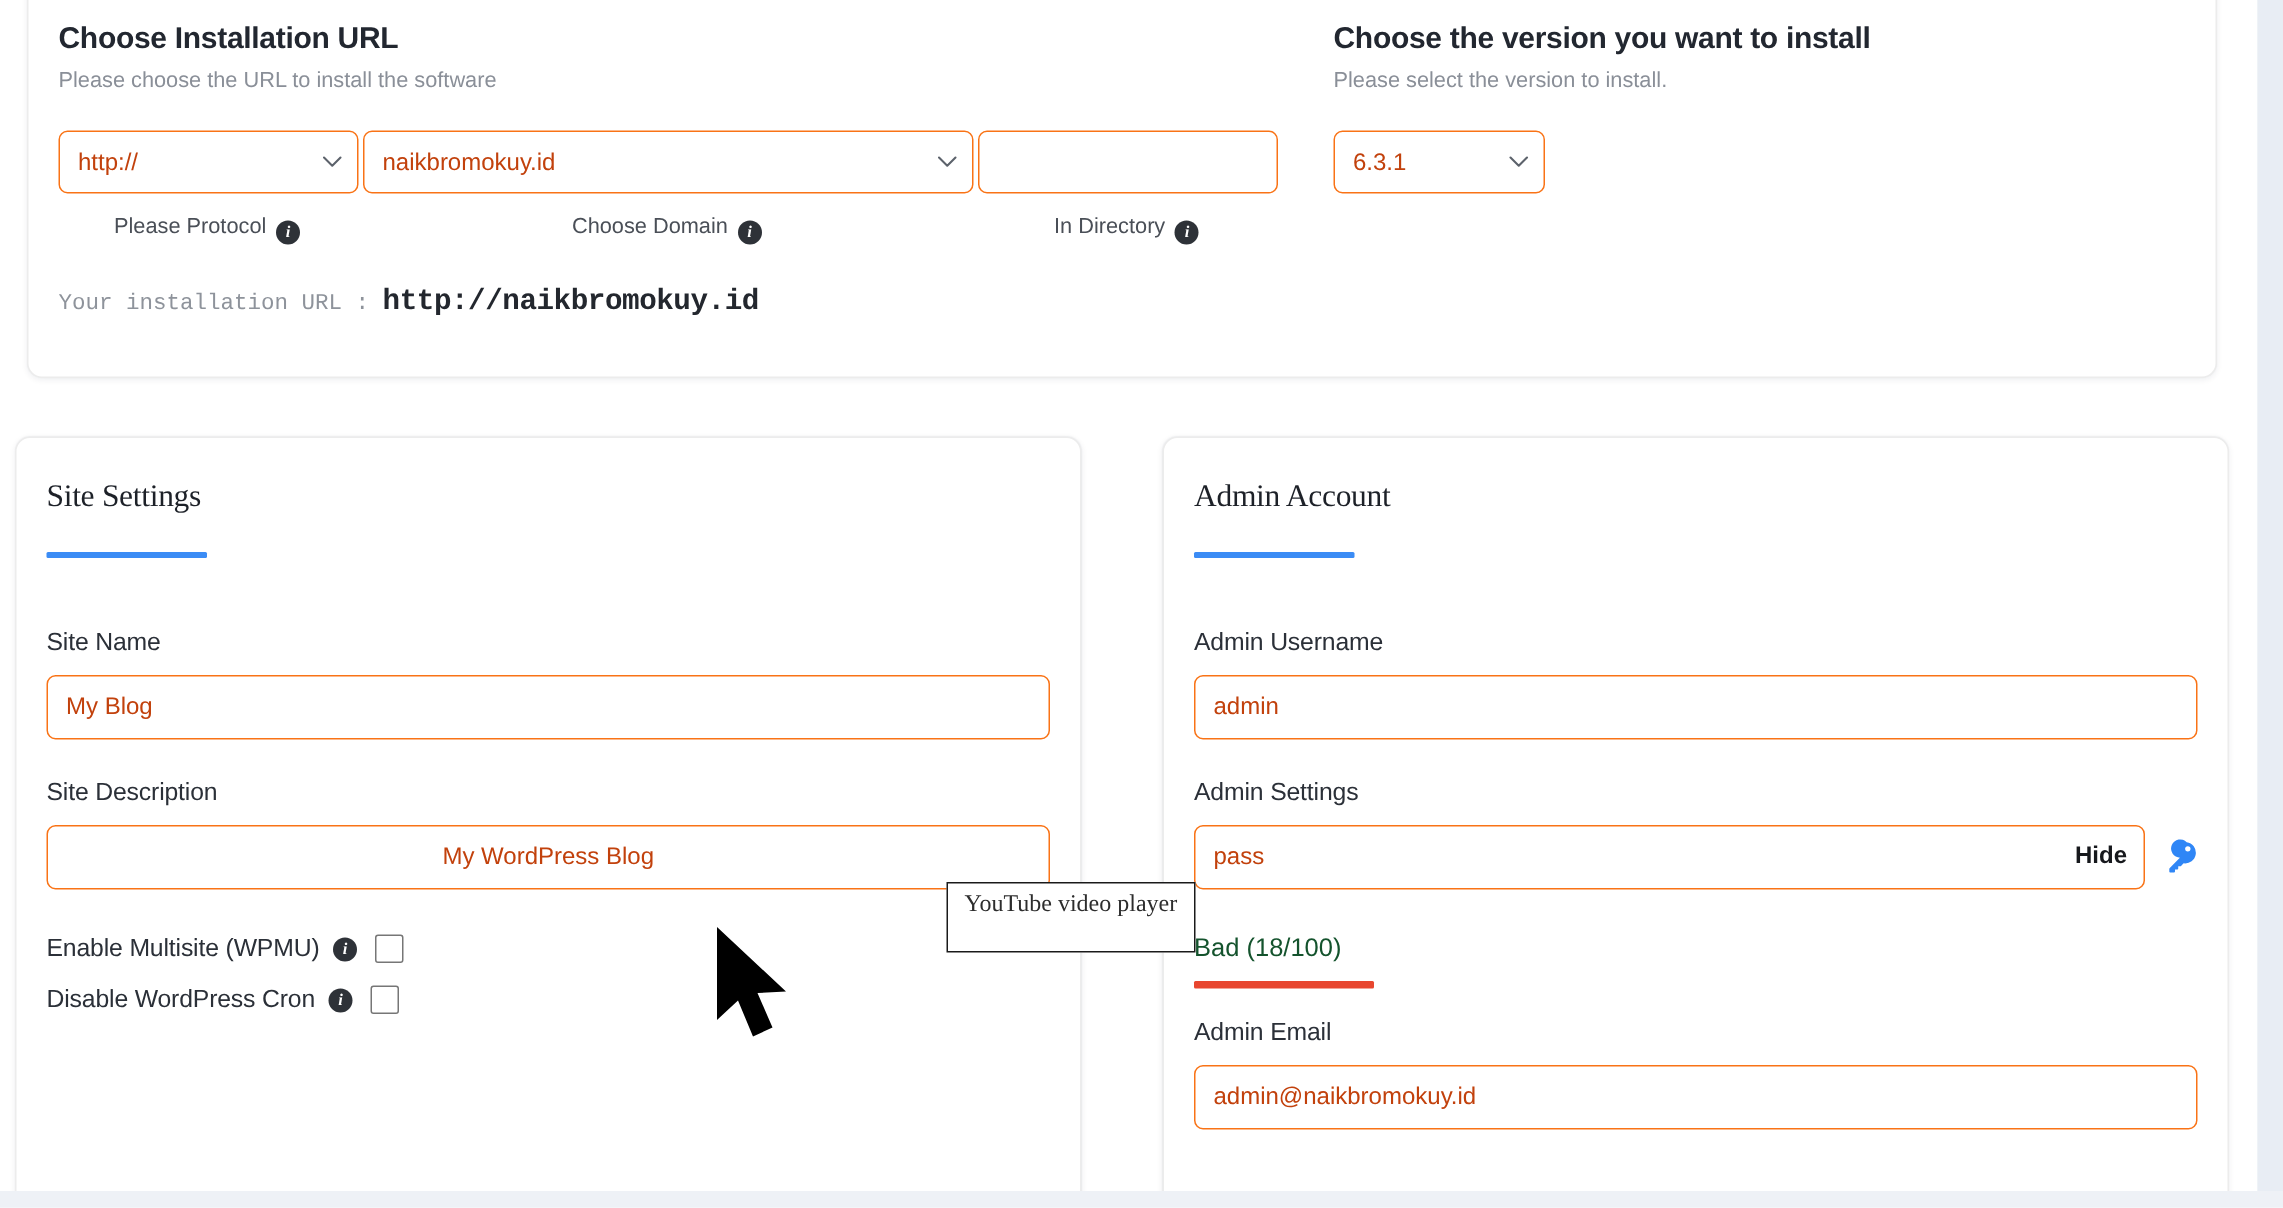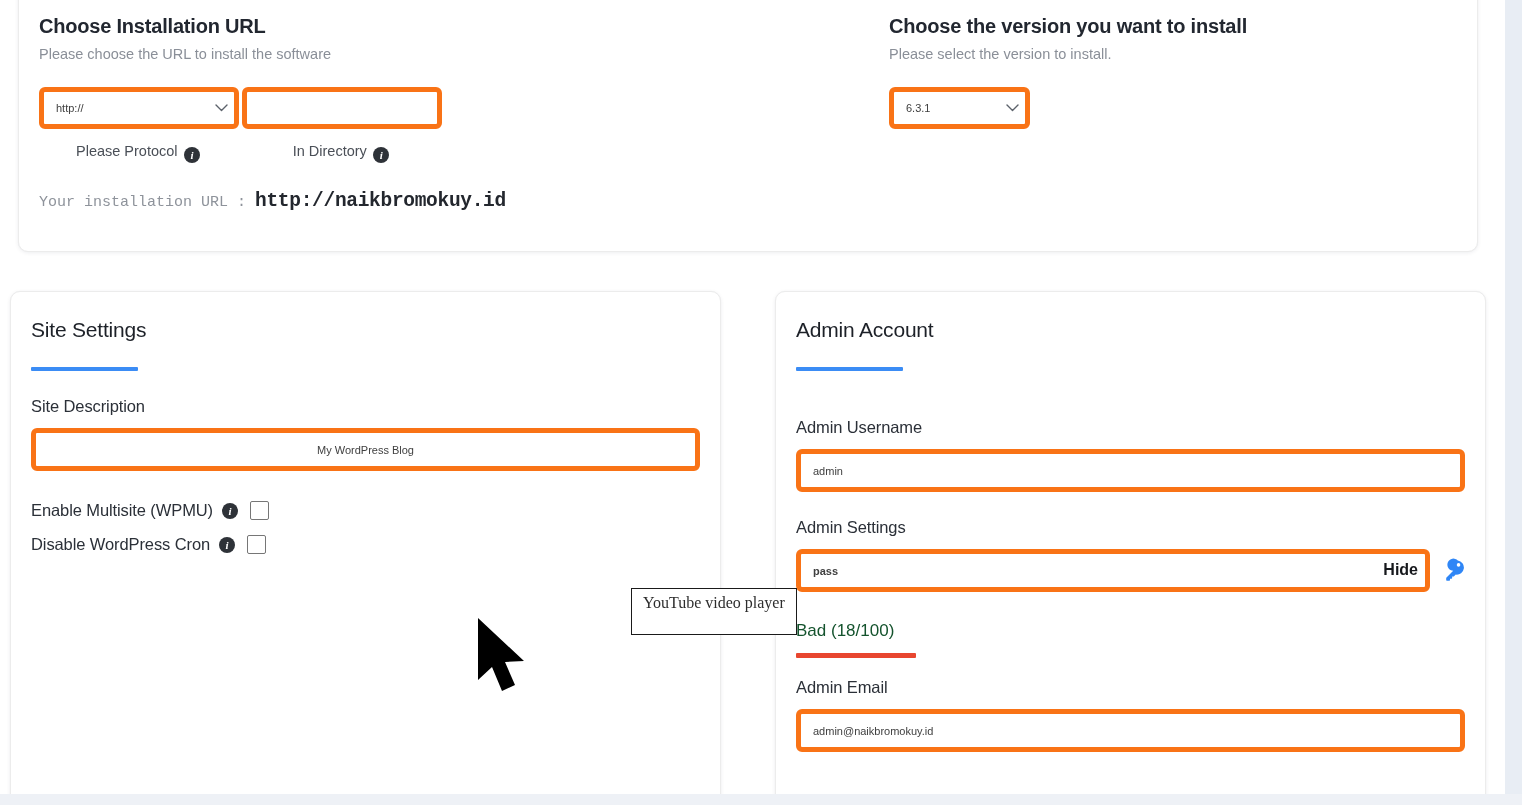"http://" .txt, .sel { border: 5px solid #f97316 -> 1px solid #f97316; color: #404040 -> #c2410c; font-size: 11px -> 16px }
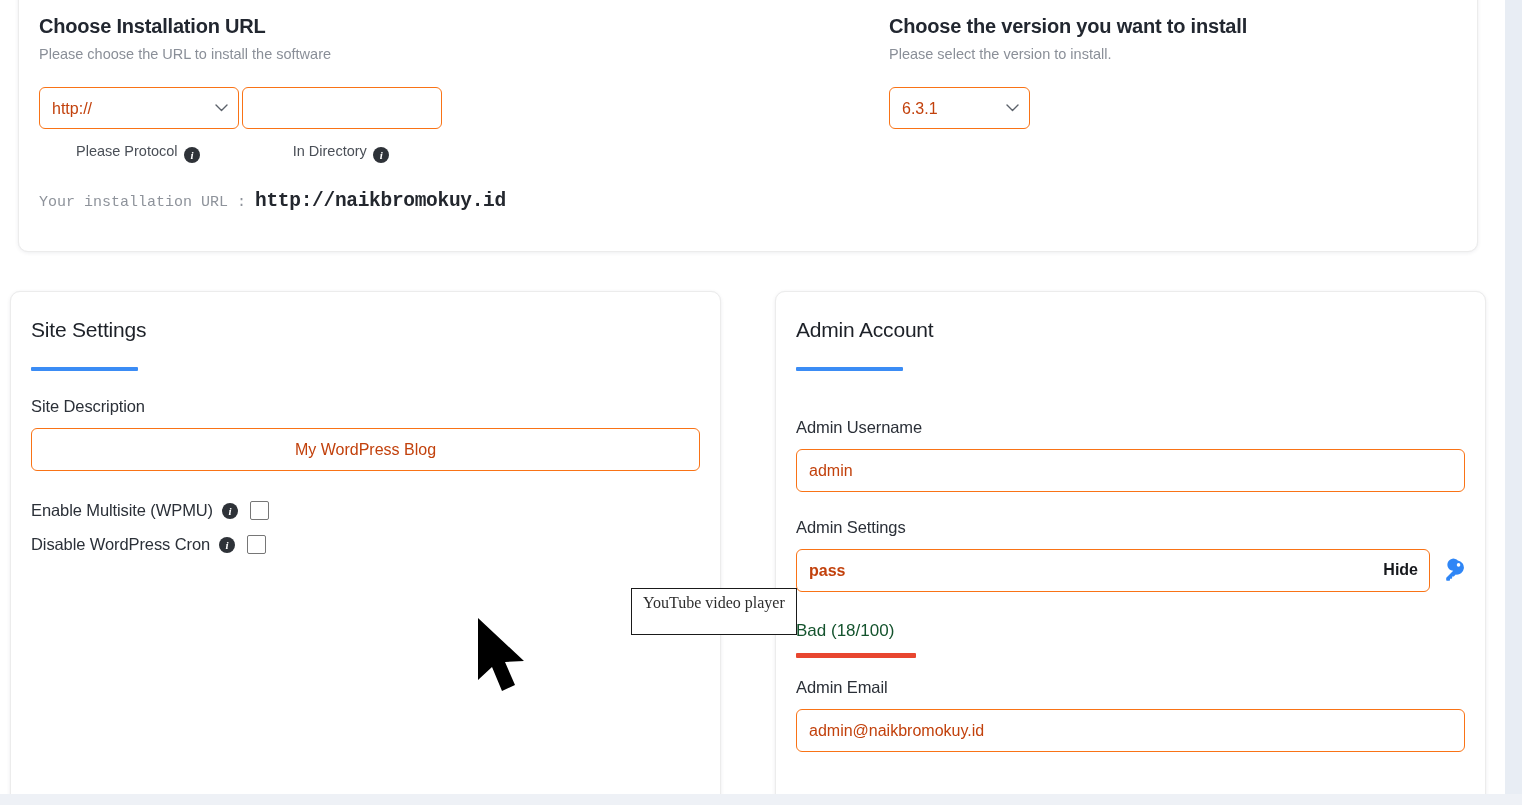"naikbromokuy.id" div { html: none -> <div> <div> <select><option>naikbromokuy.id</option></select> <span> <svg> <path></path> </svg> </span> </div> <div> <span>Choose Domain</span> <span>i</span> </div> </div> }
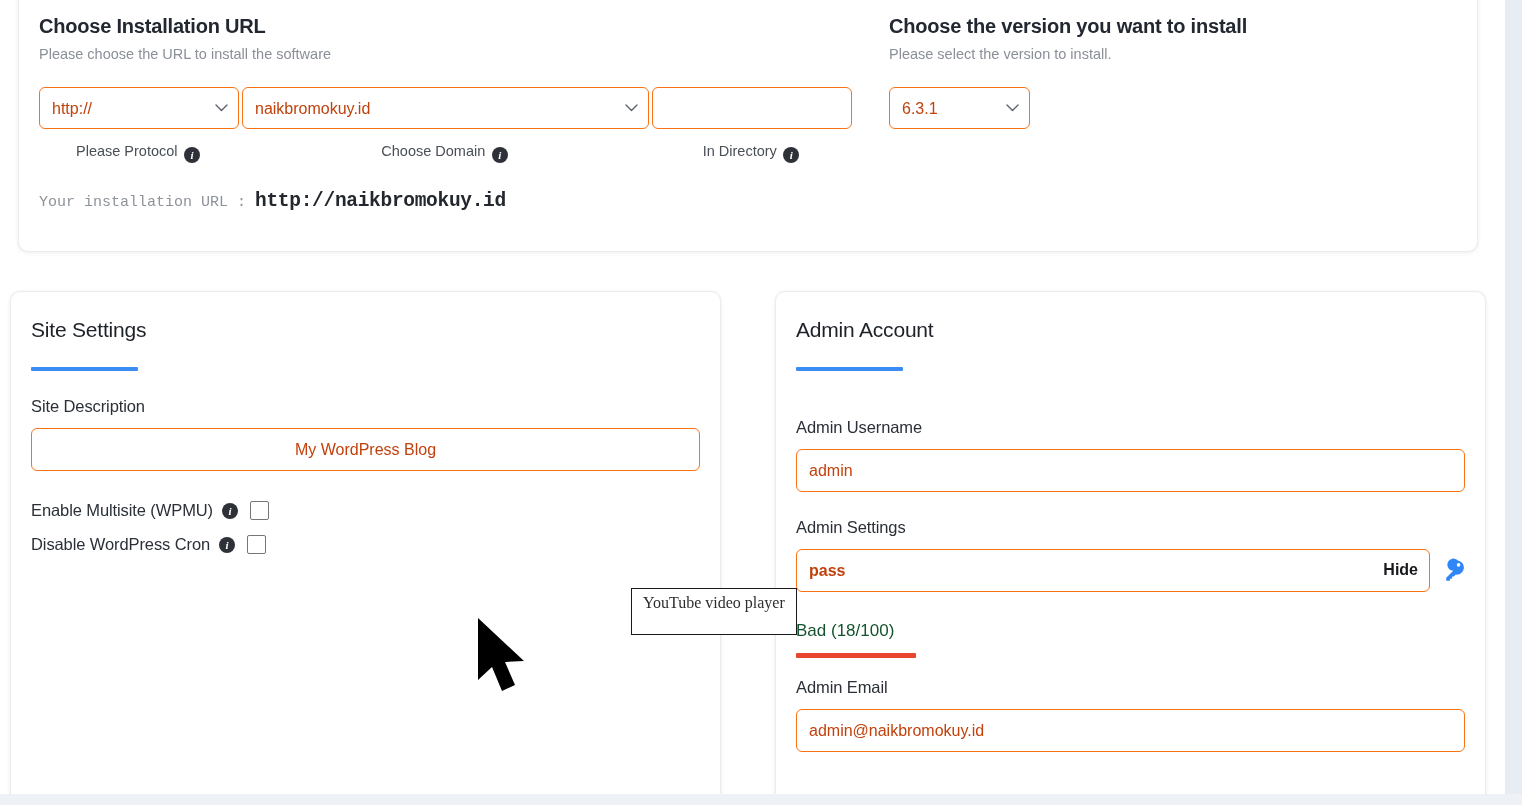"Site Settings" .panel-title { font-family: none -> Liberation Serif, serif }
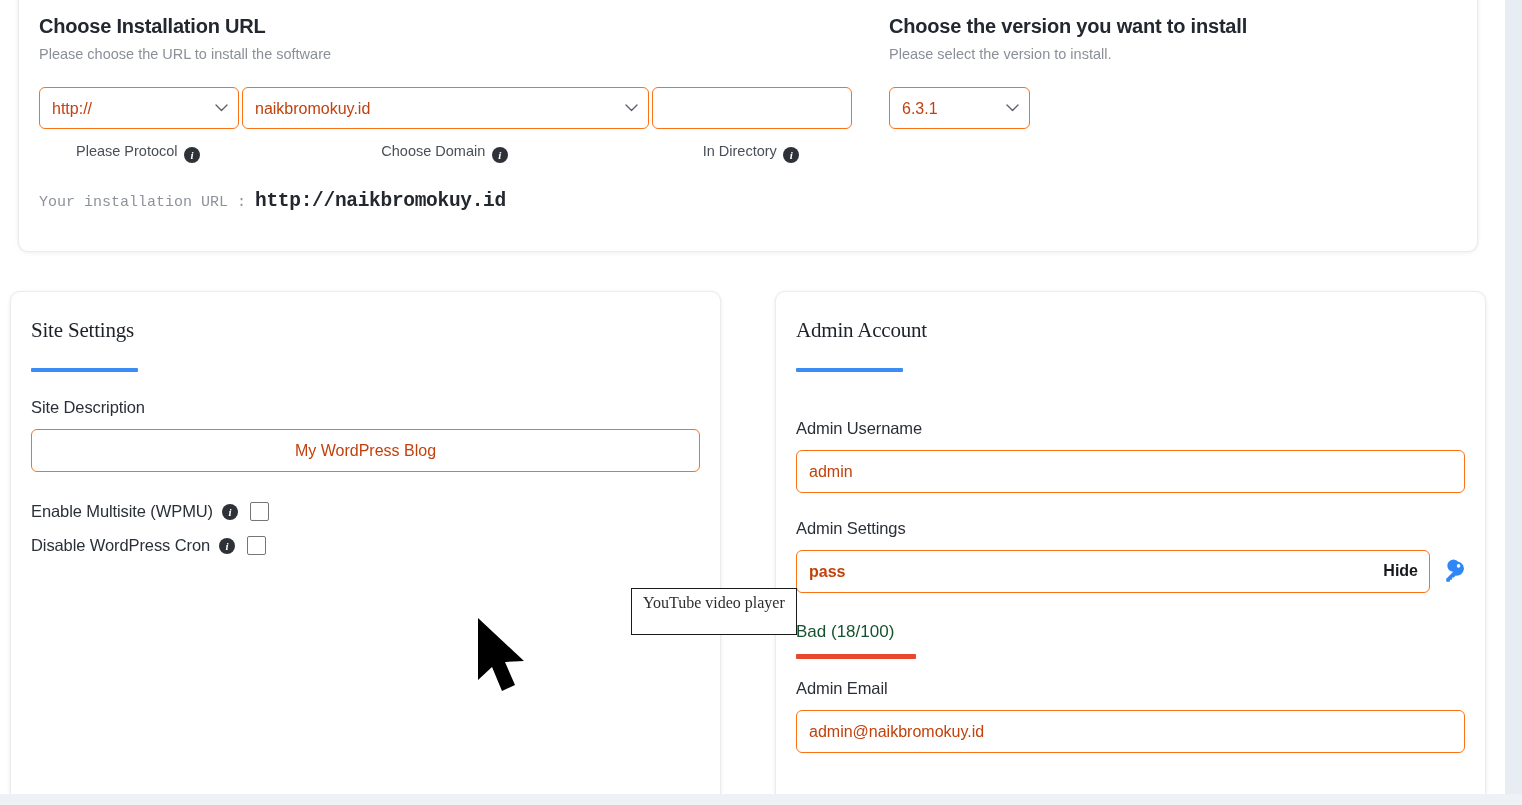"Site Name" div { html: none -> <div> <div>Site Name</div> <input> </div> }
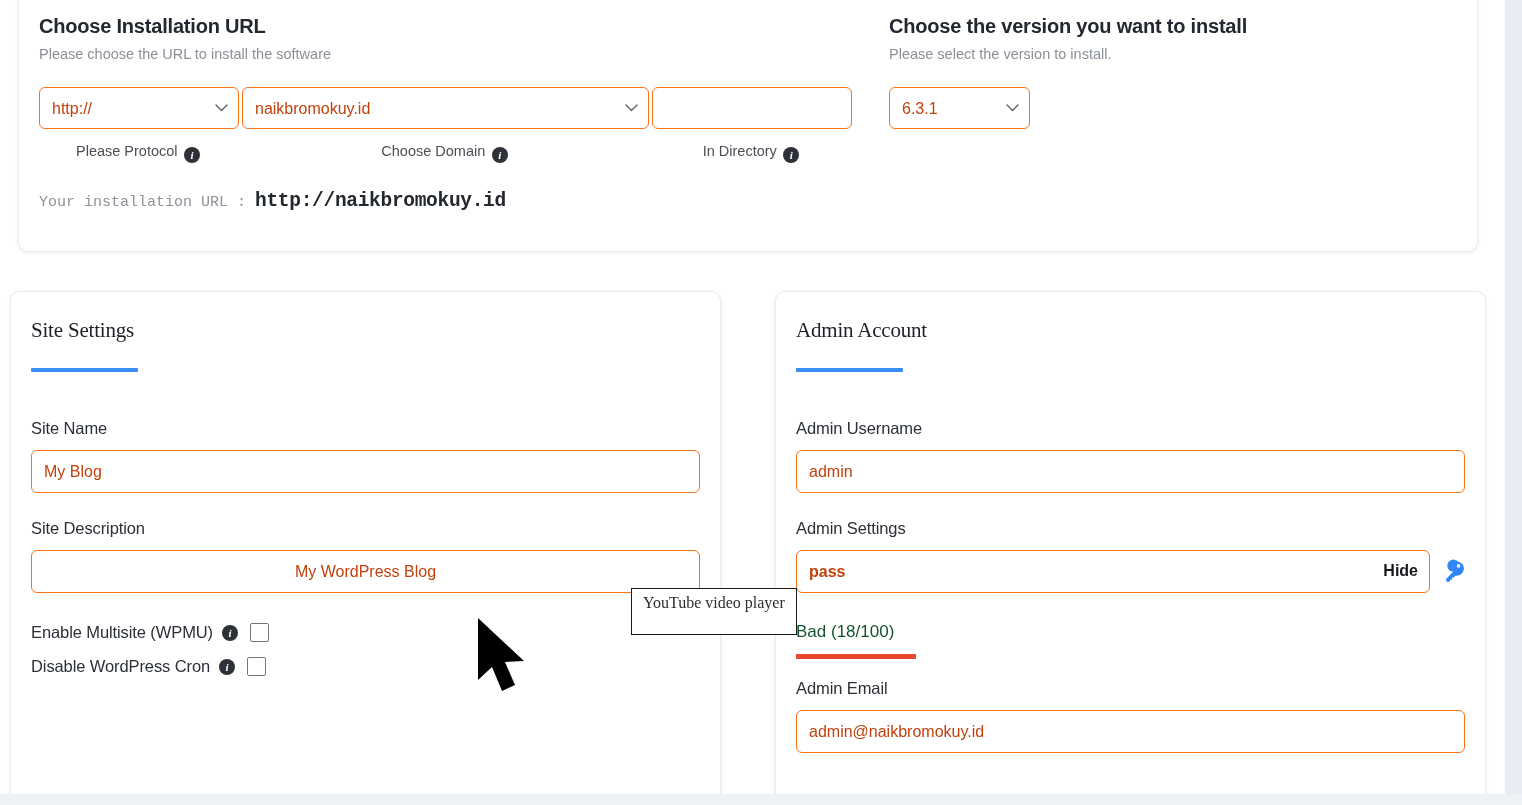"pass" .pw-field .txt { font-weight: bold -> none }
